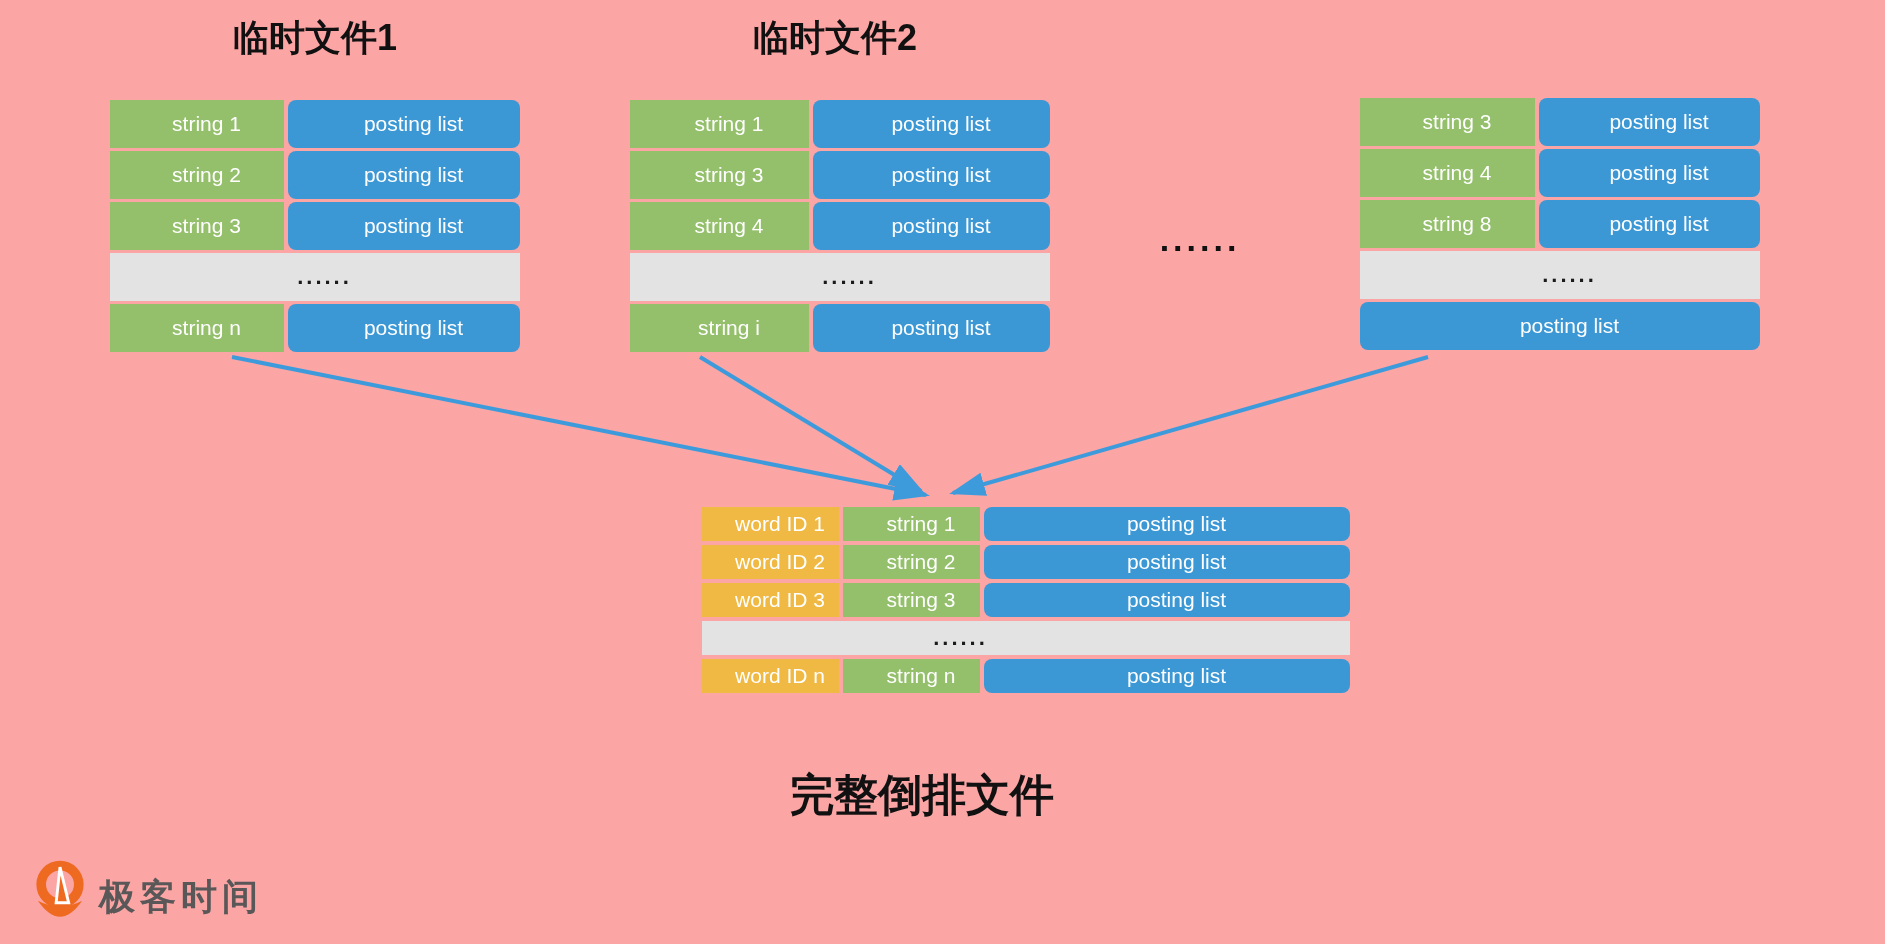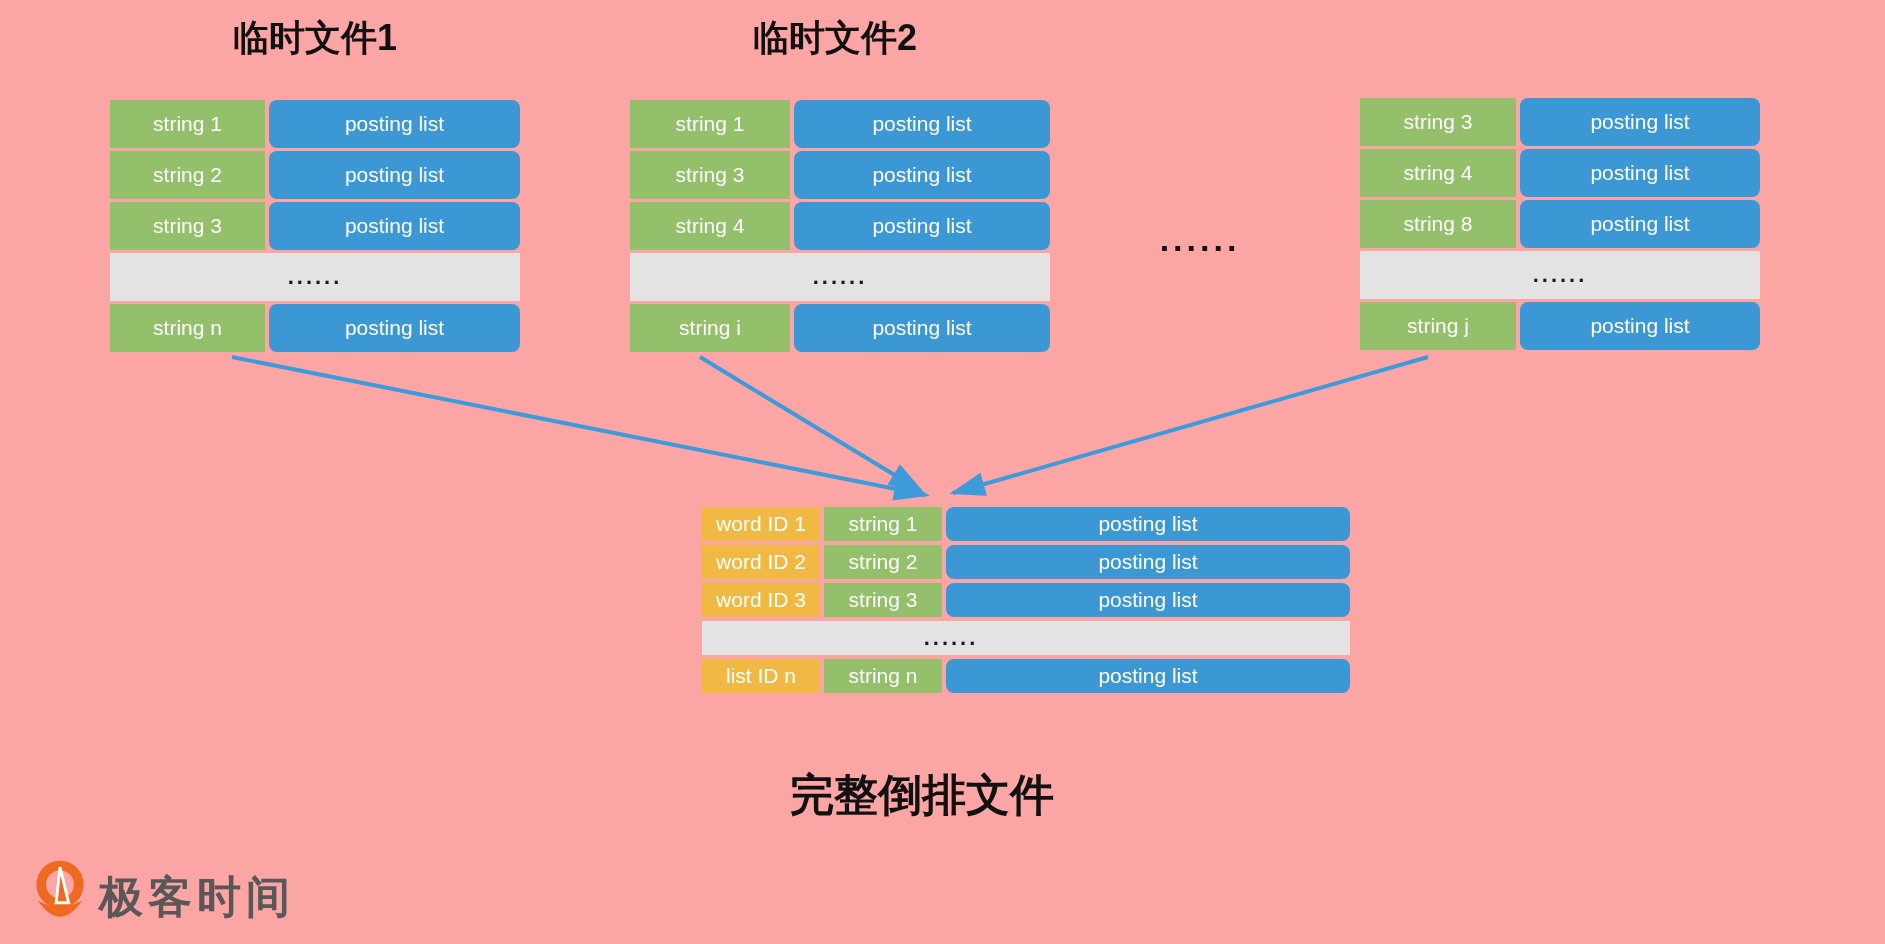"string 1" .cell { padding-left: none -> 19px }
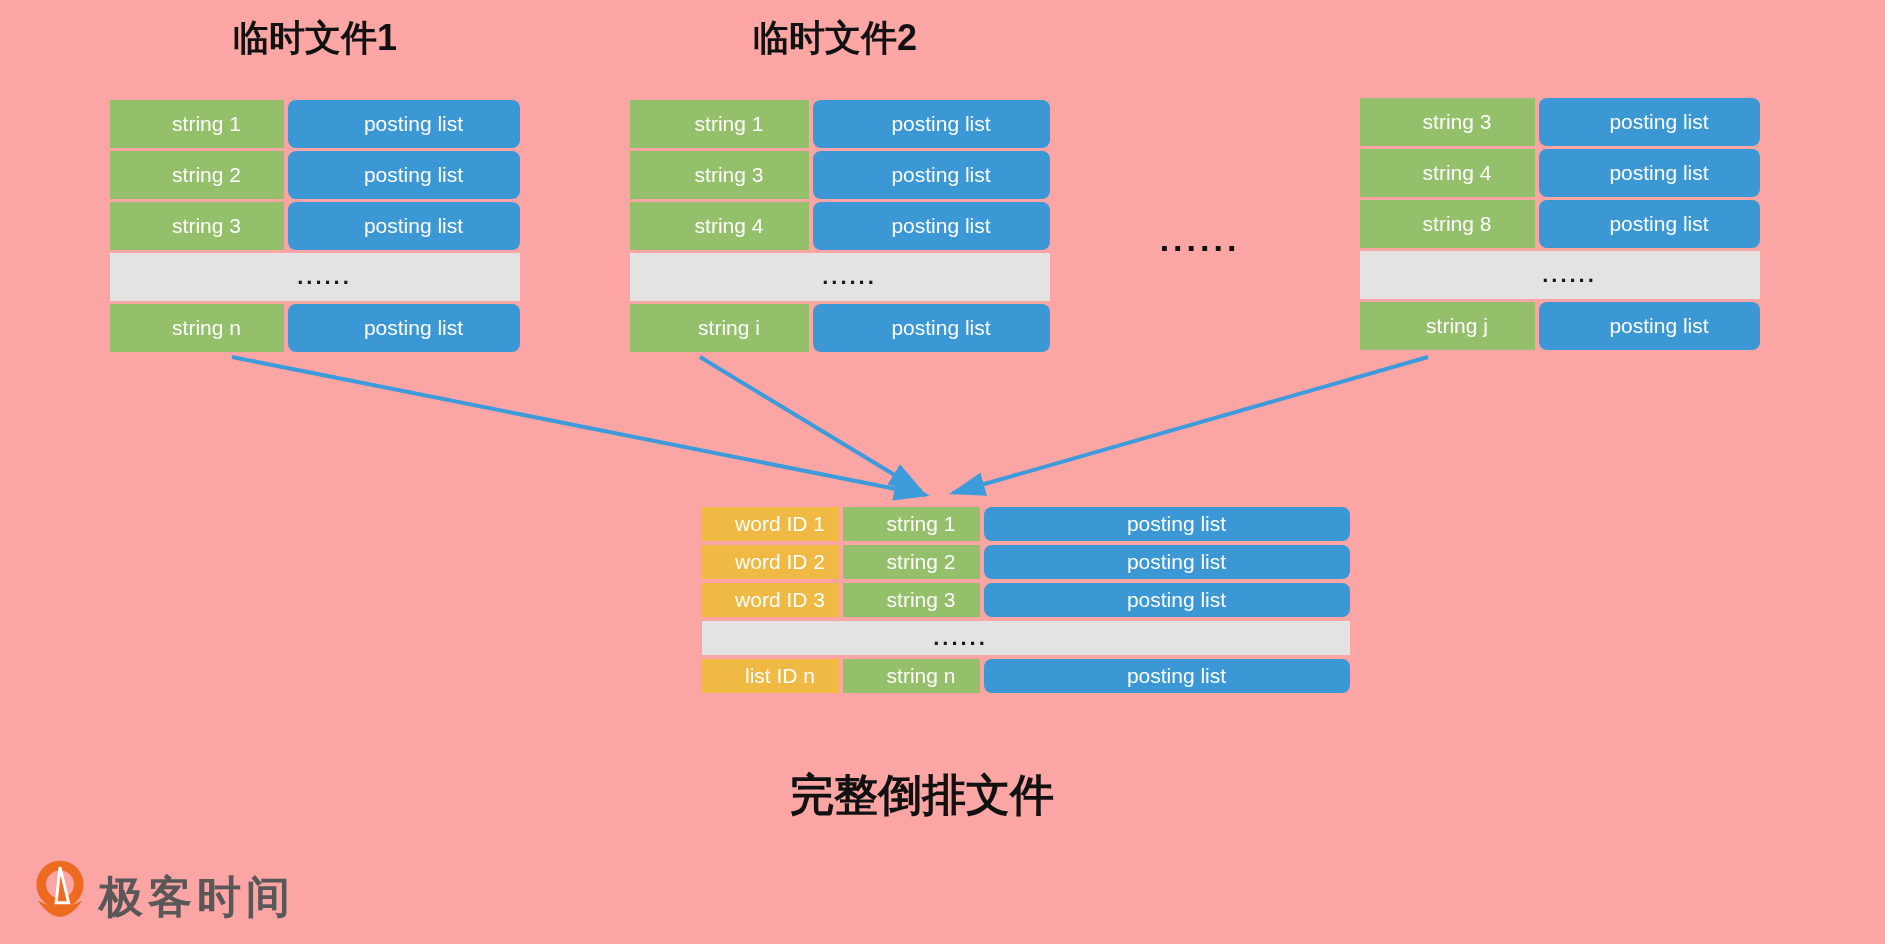"string j" div.cell { html: <div>string j</div> -> none }
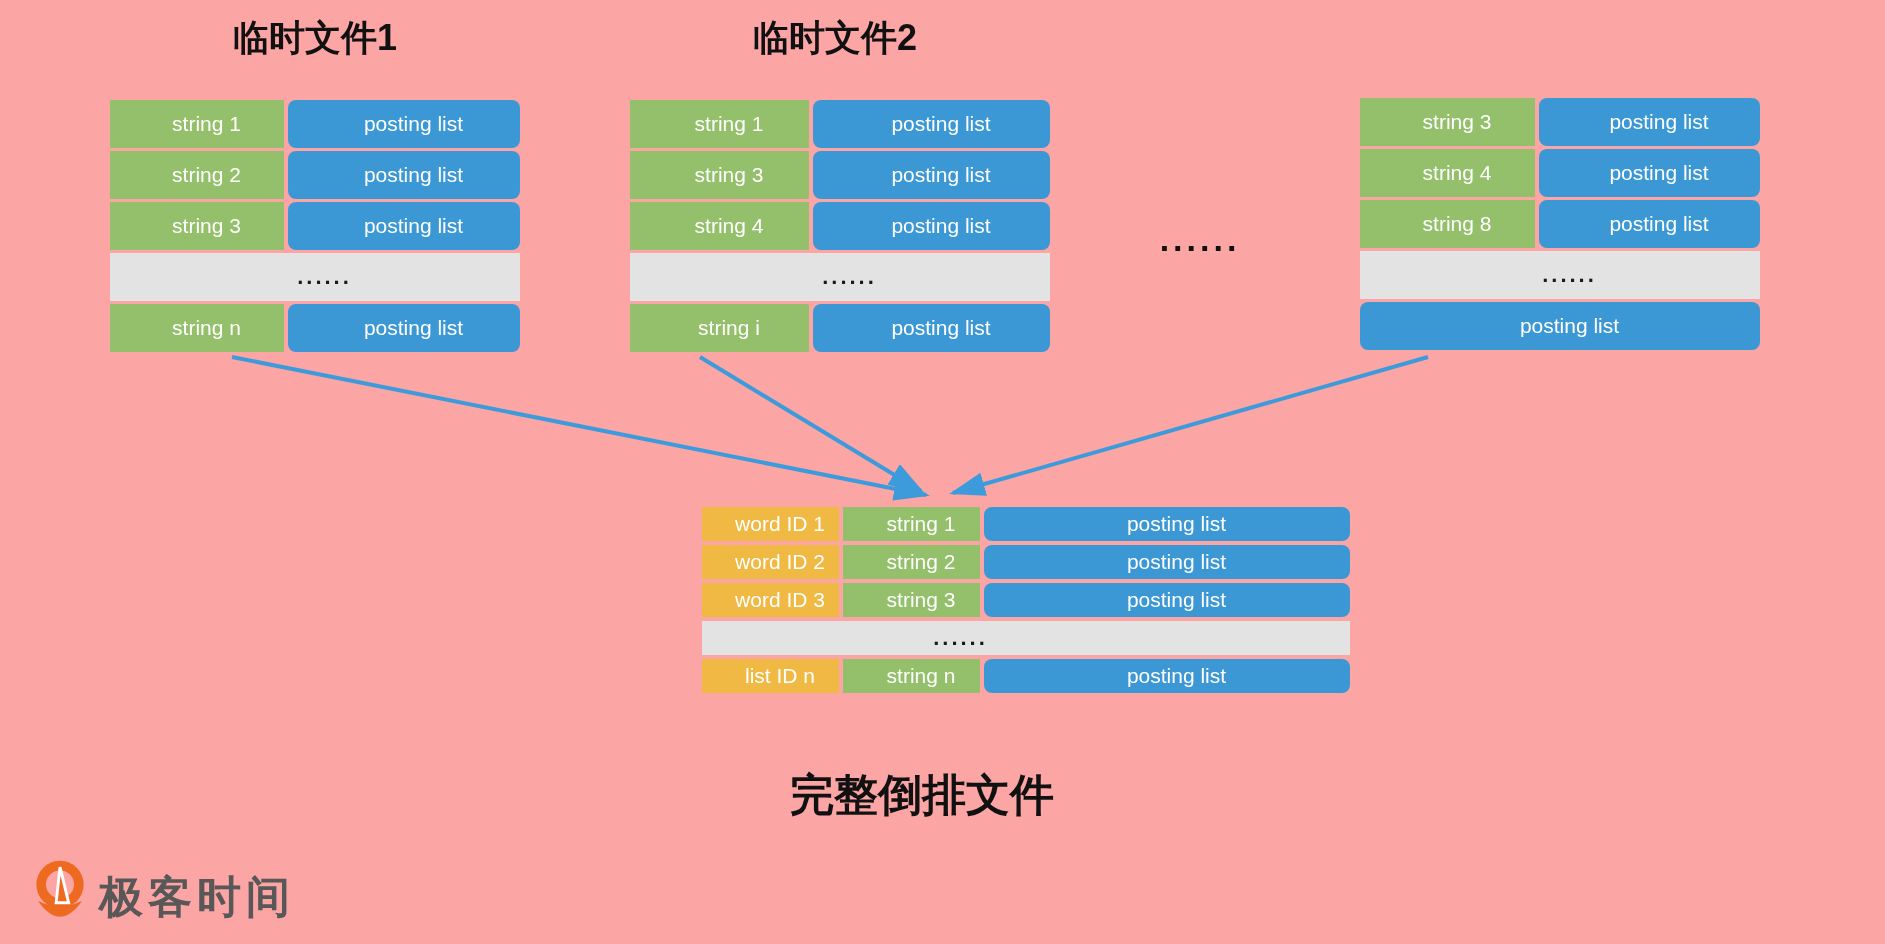"list ID n" div.cell { text: list -> word }
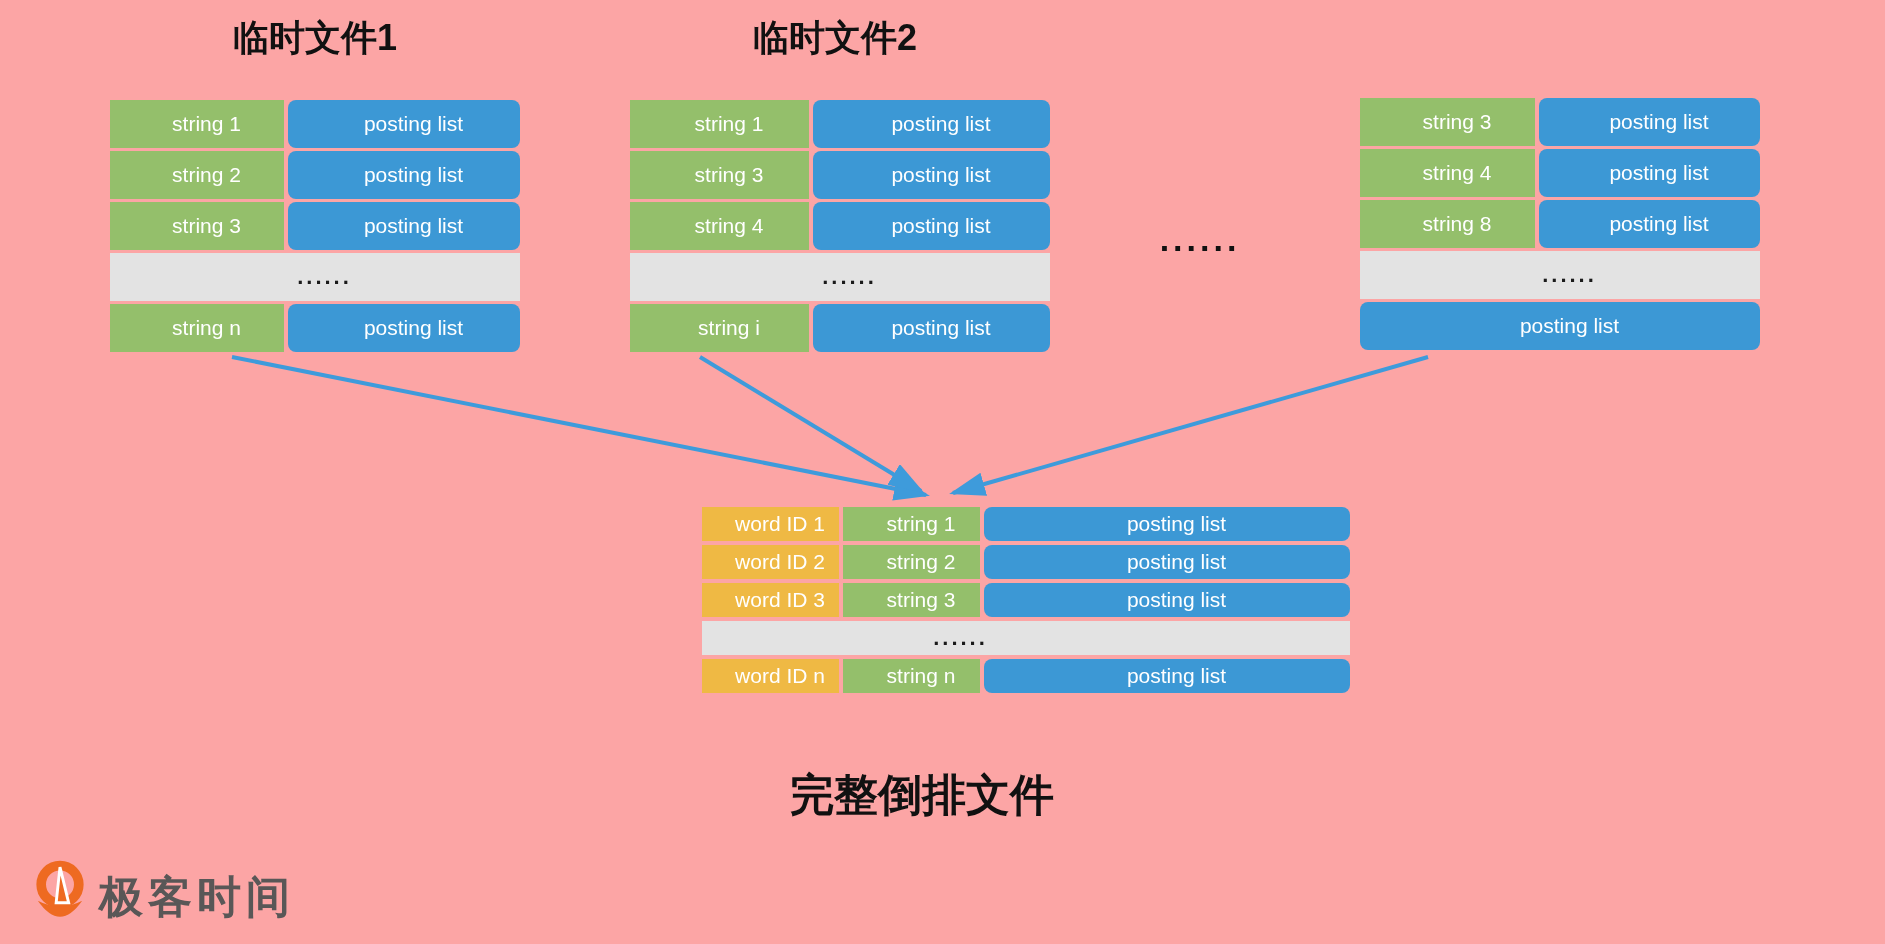"极客时间" .logo-text { font-size: 44px -> 36px }
